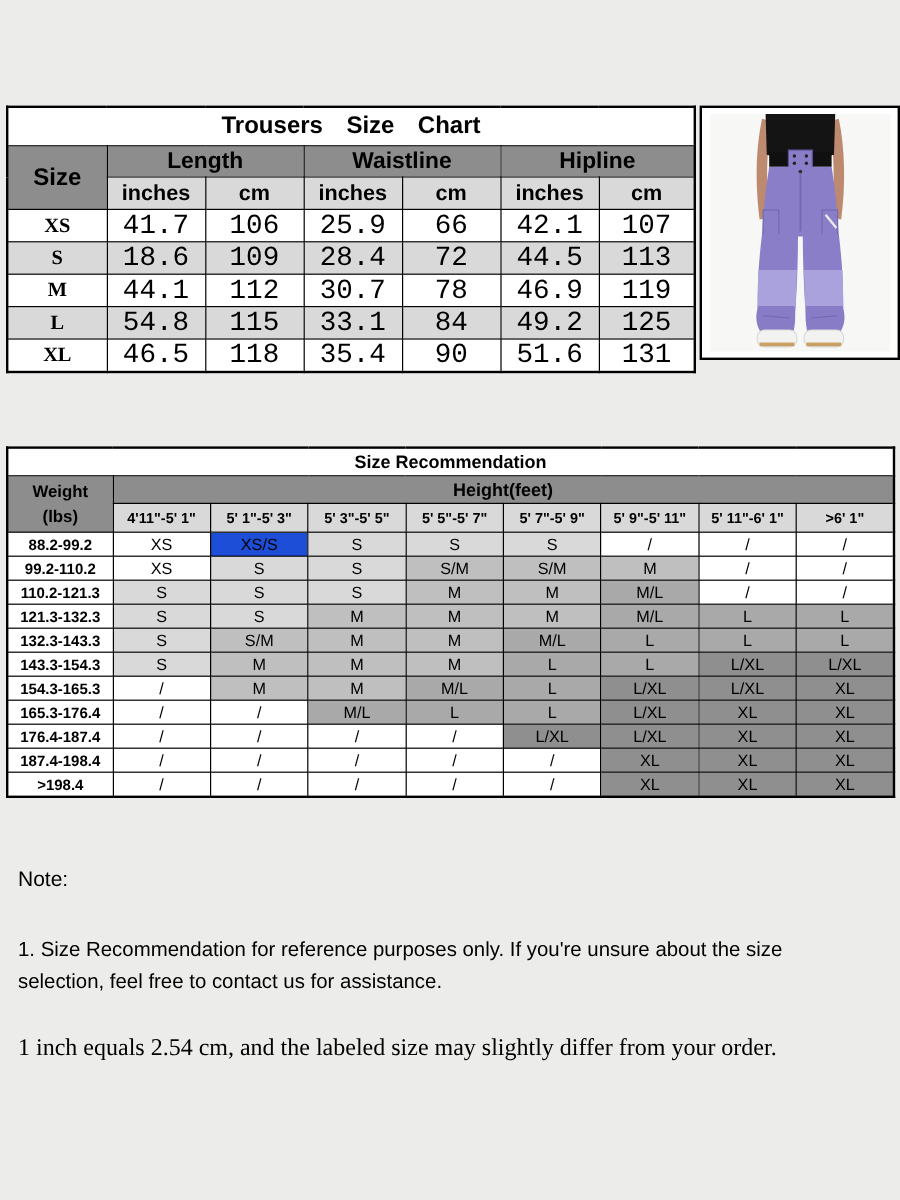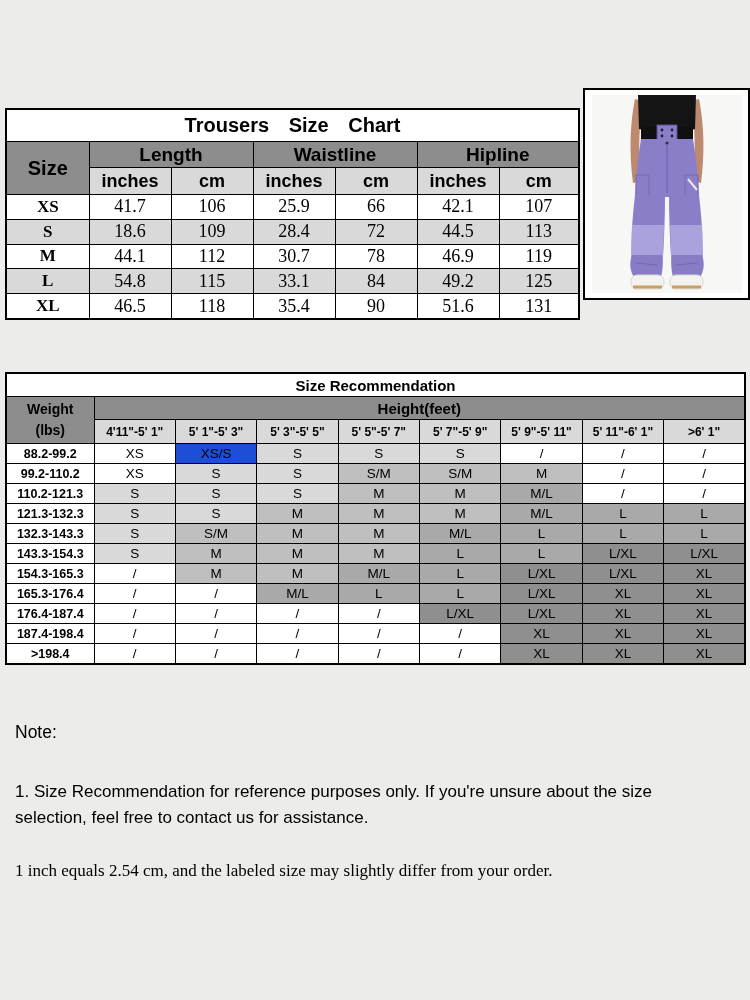"Trousers Size Chart" #size-chart-table { margin-top: 20px -> none }
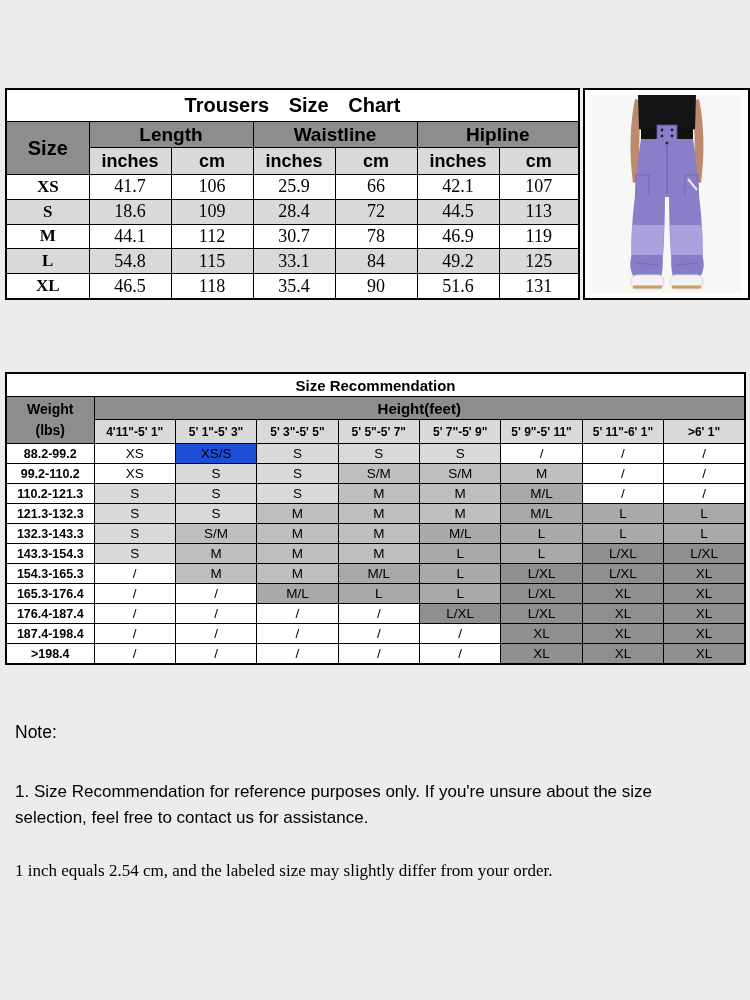"41.7" .val { font-family: Liberation Serif, serif -> Liberation Mono, monospace; font-size: 18px -> 23px }
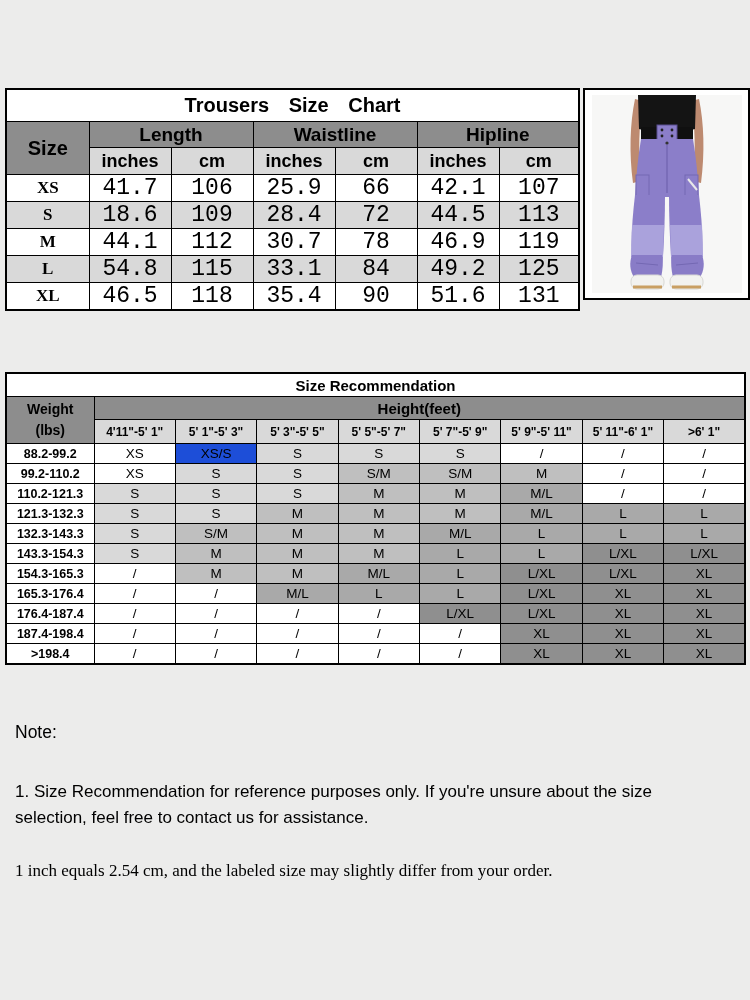"1 inch equals 2.54 cm," .note-p2-serif { font-size: 17px -> 20px }
